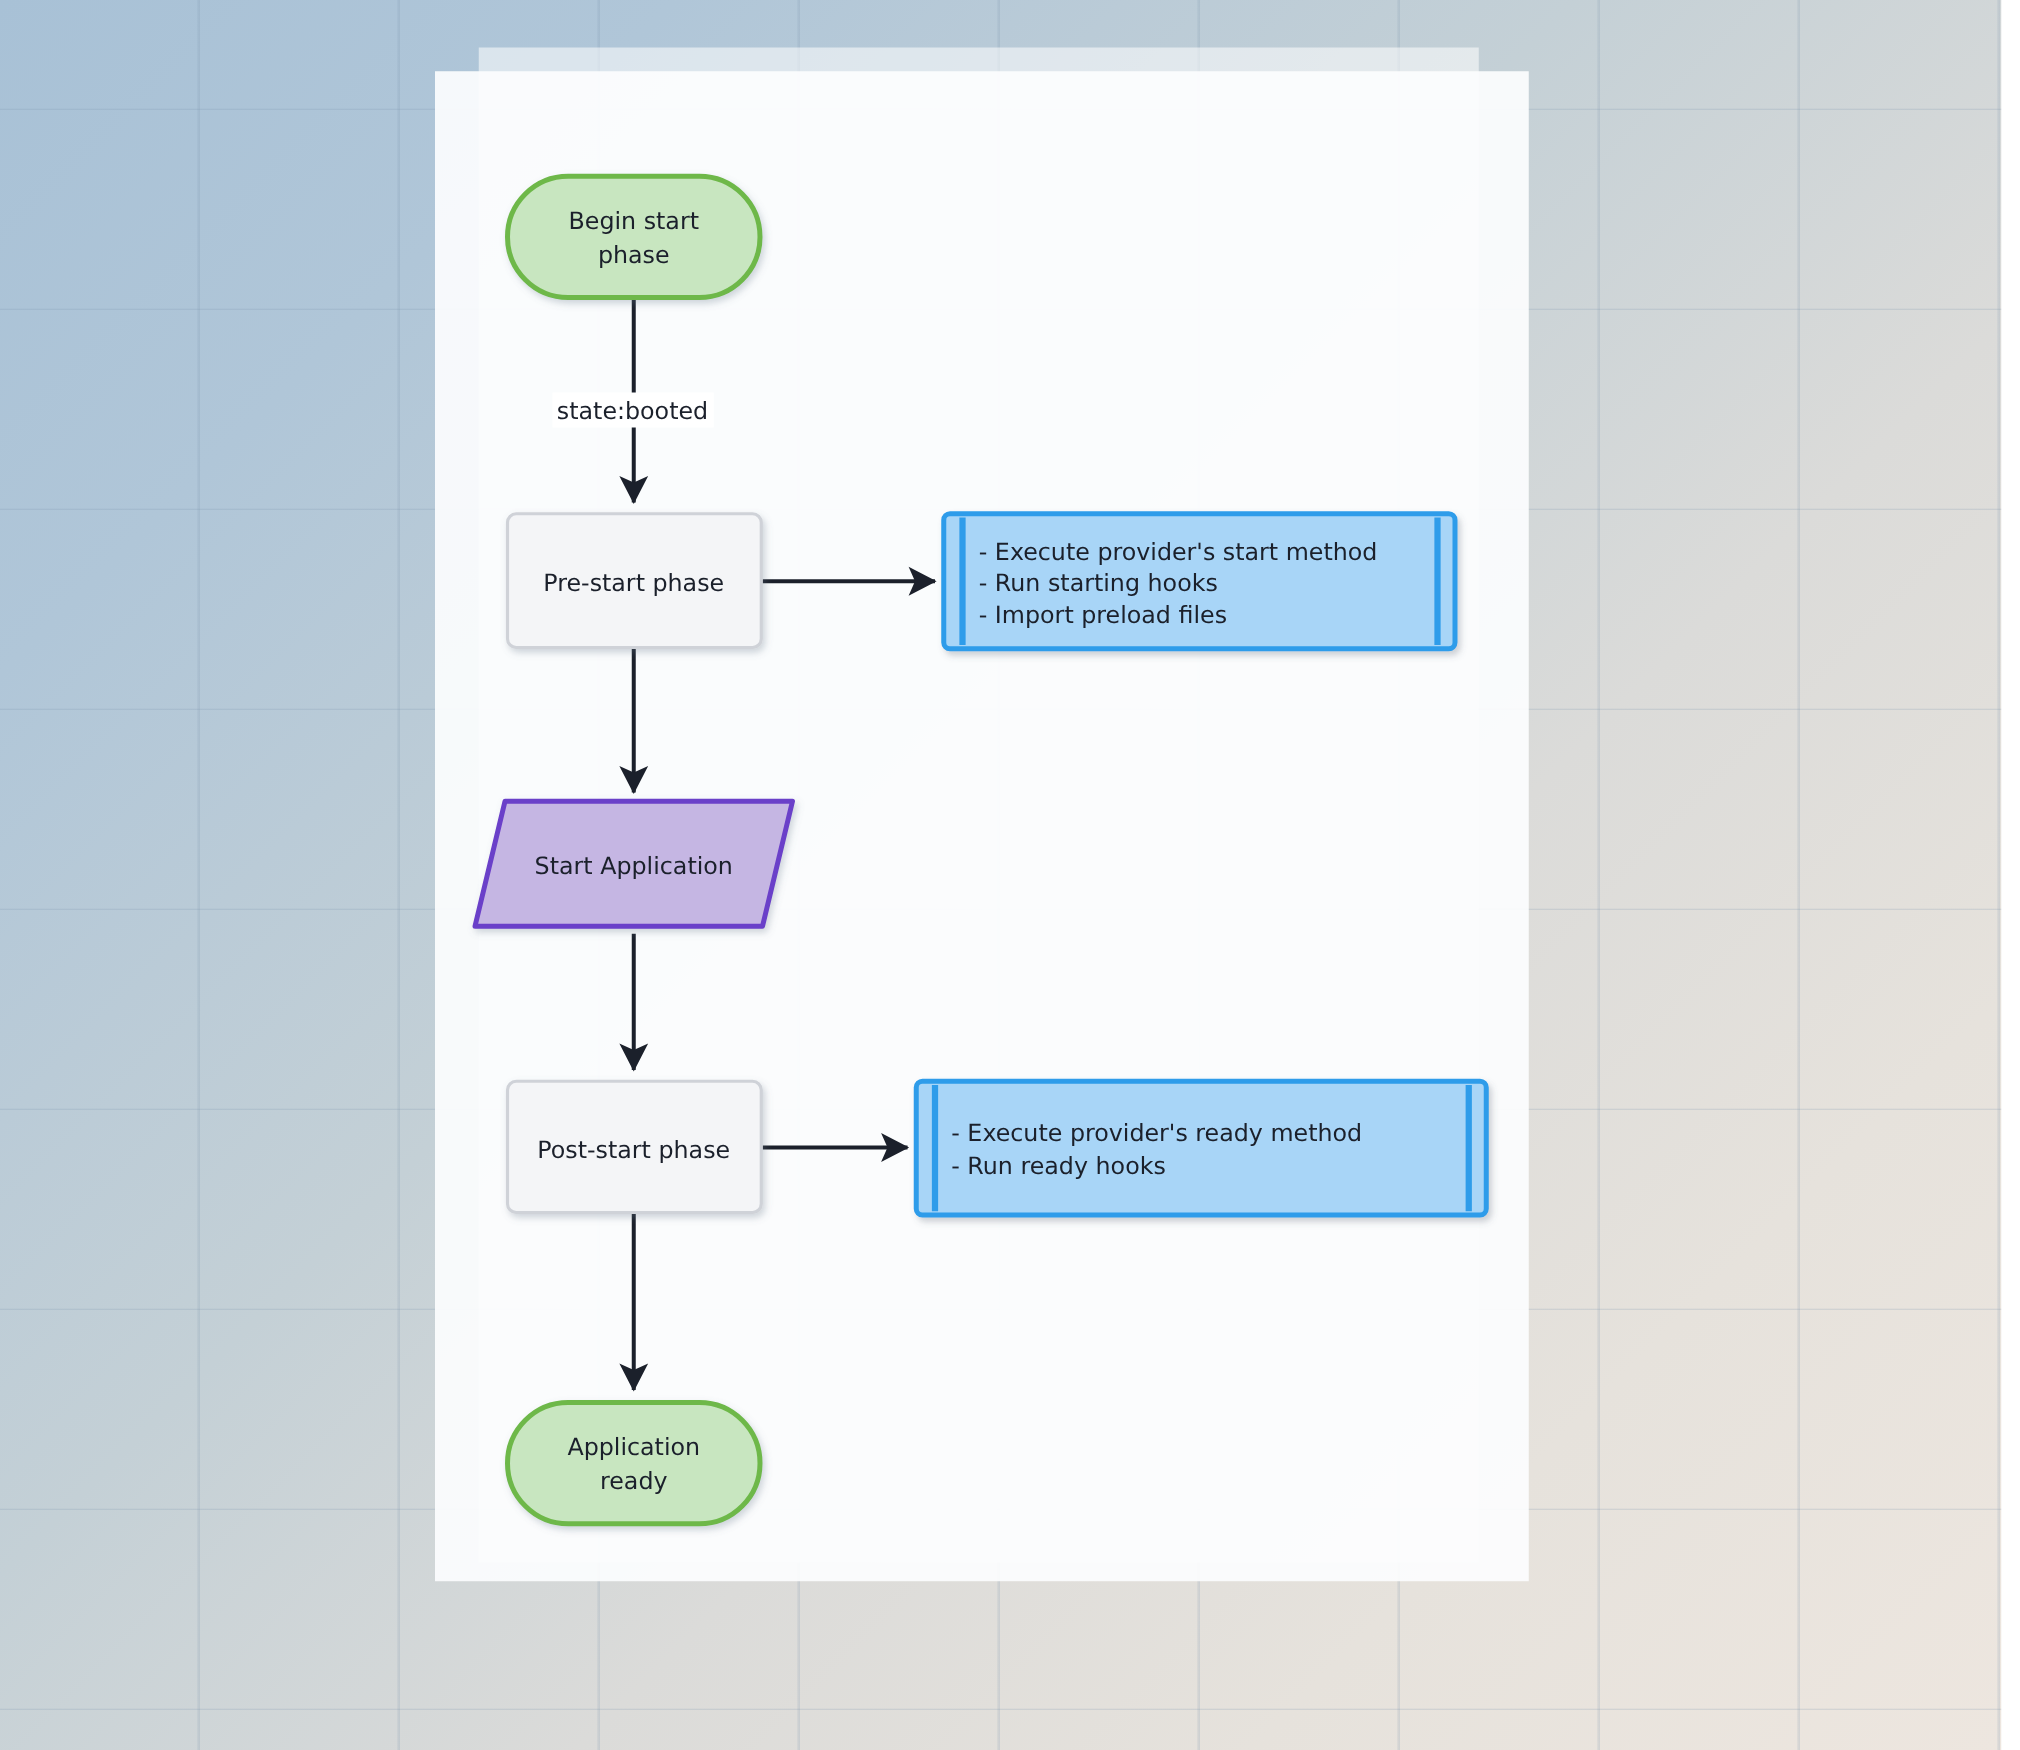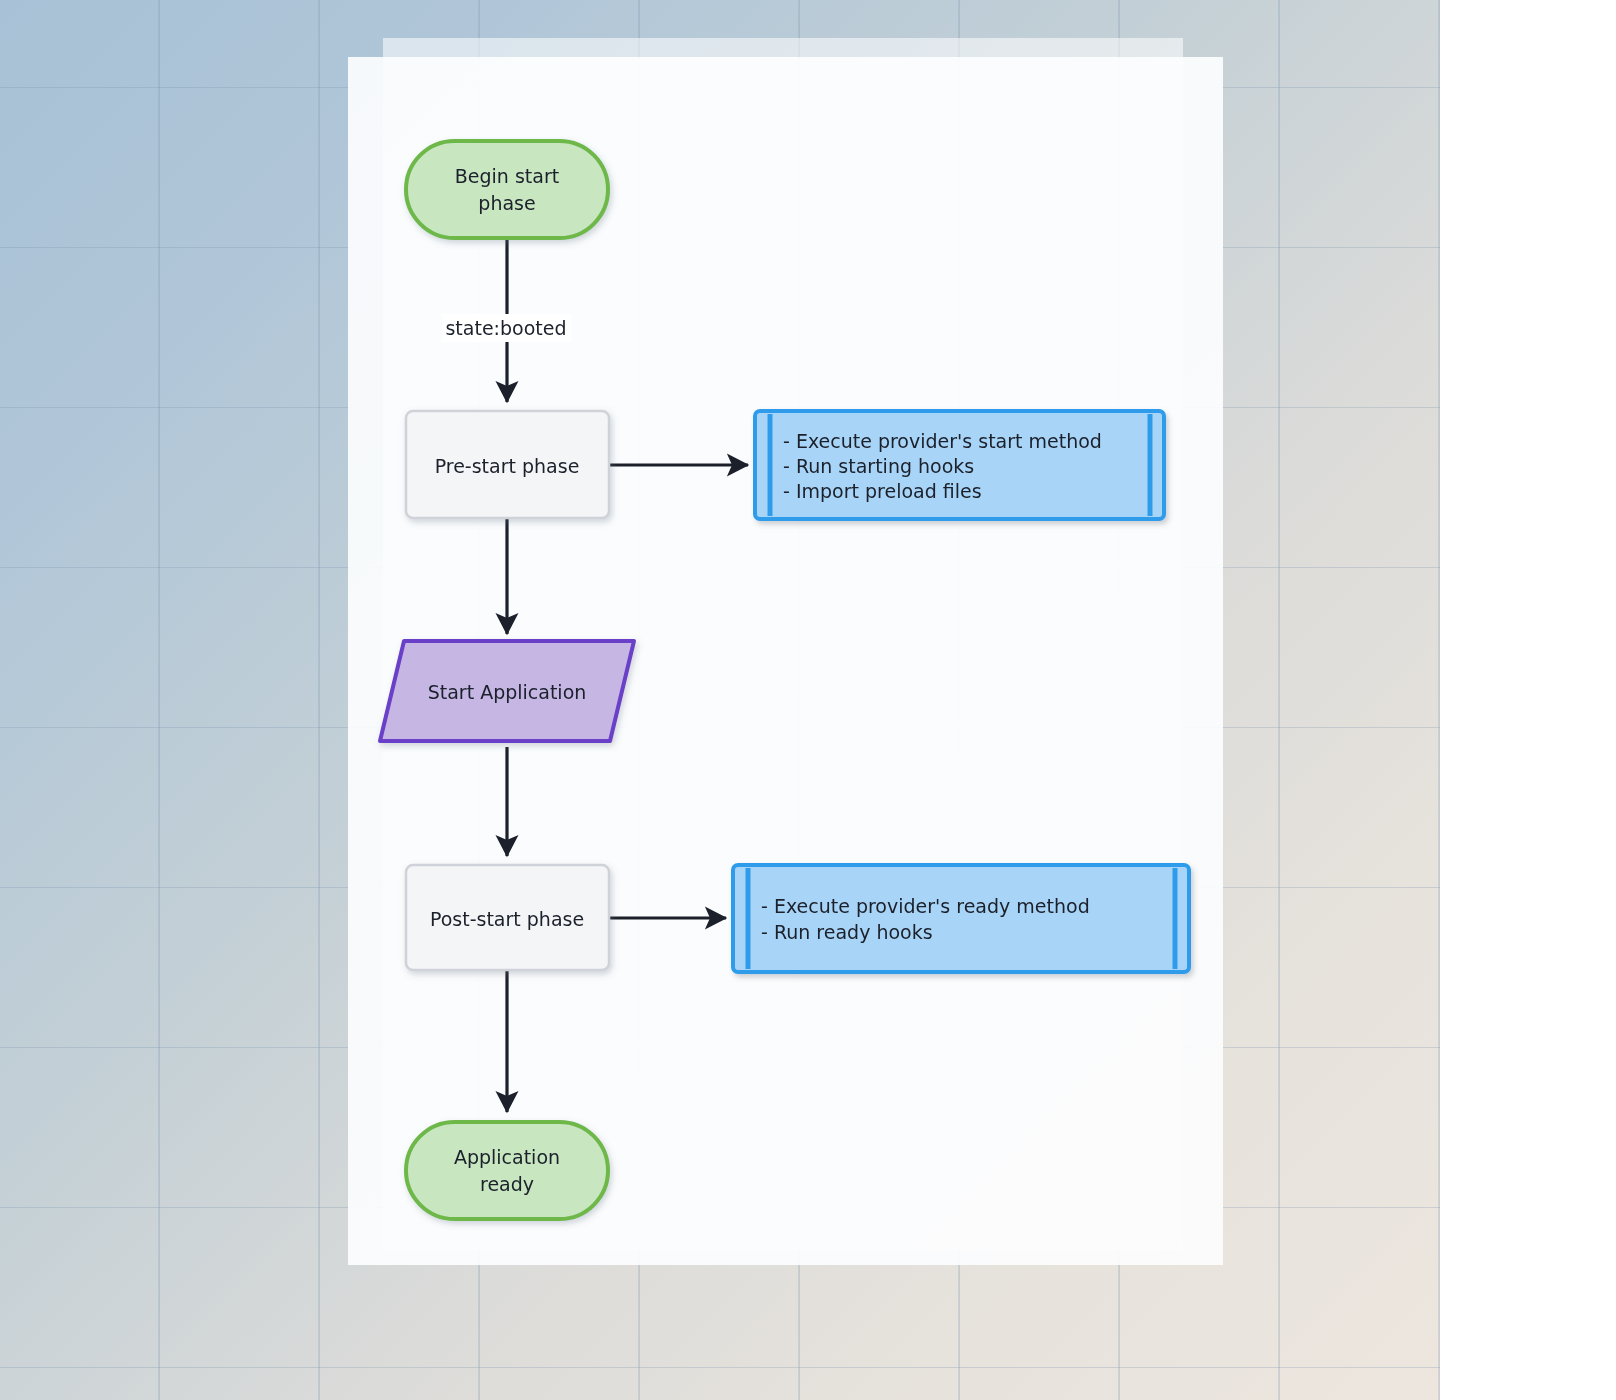"Begin start" #stage { width: 1440px -> 1601px }
